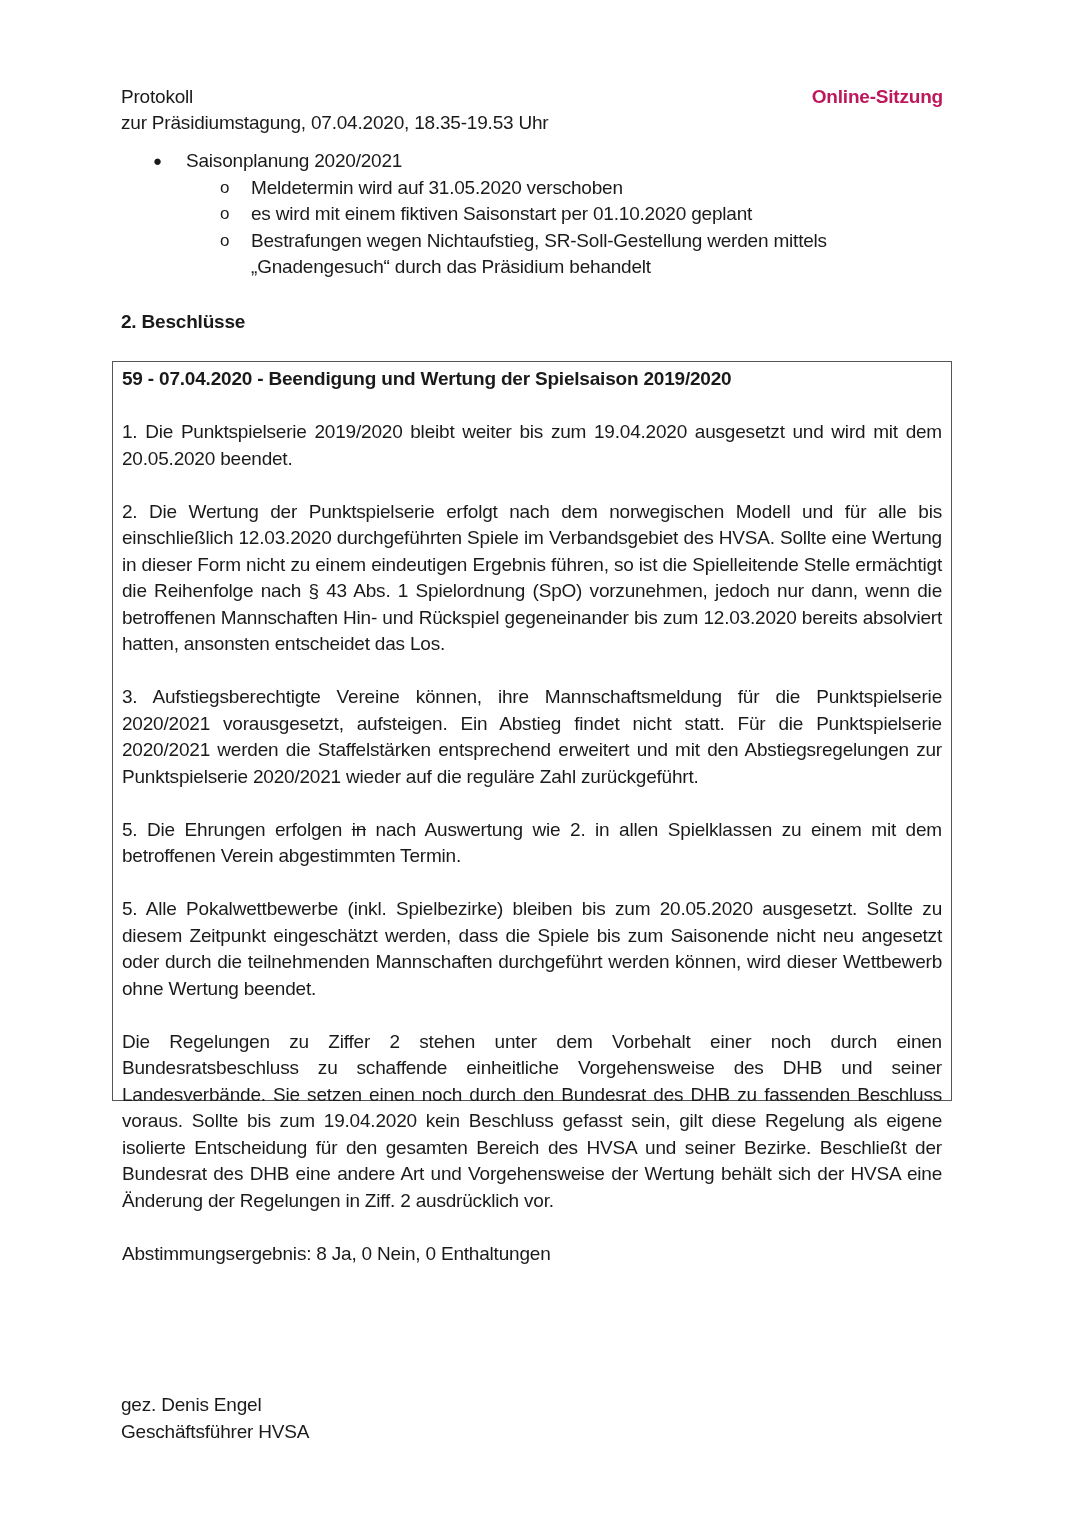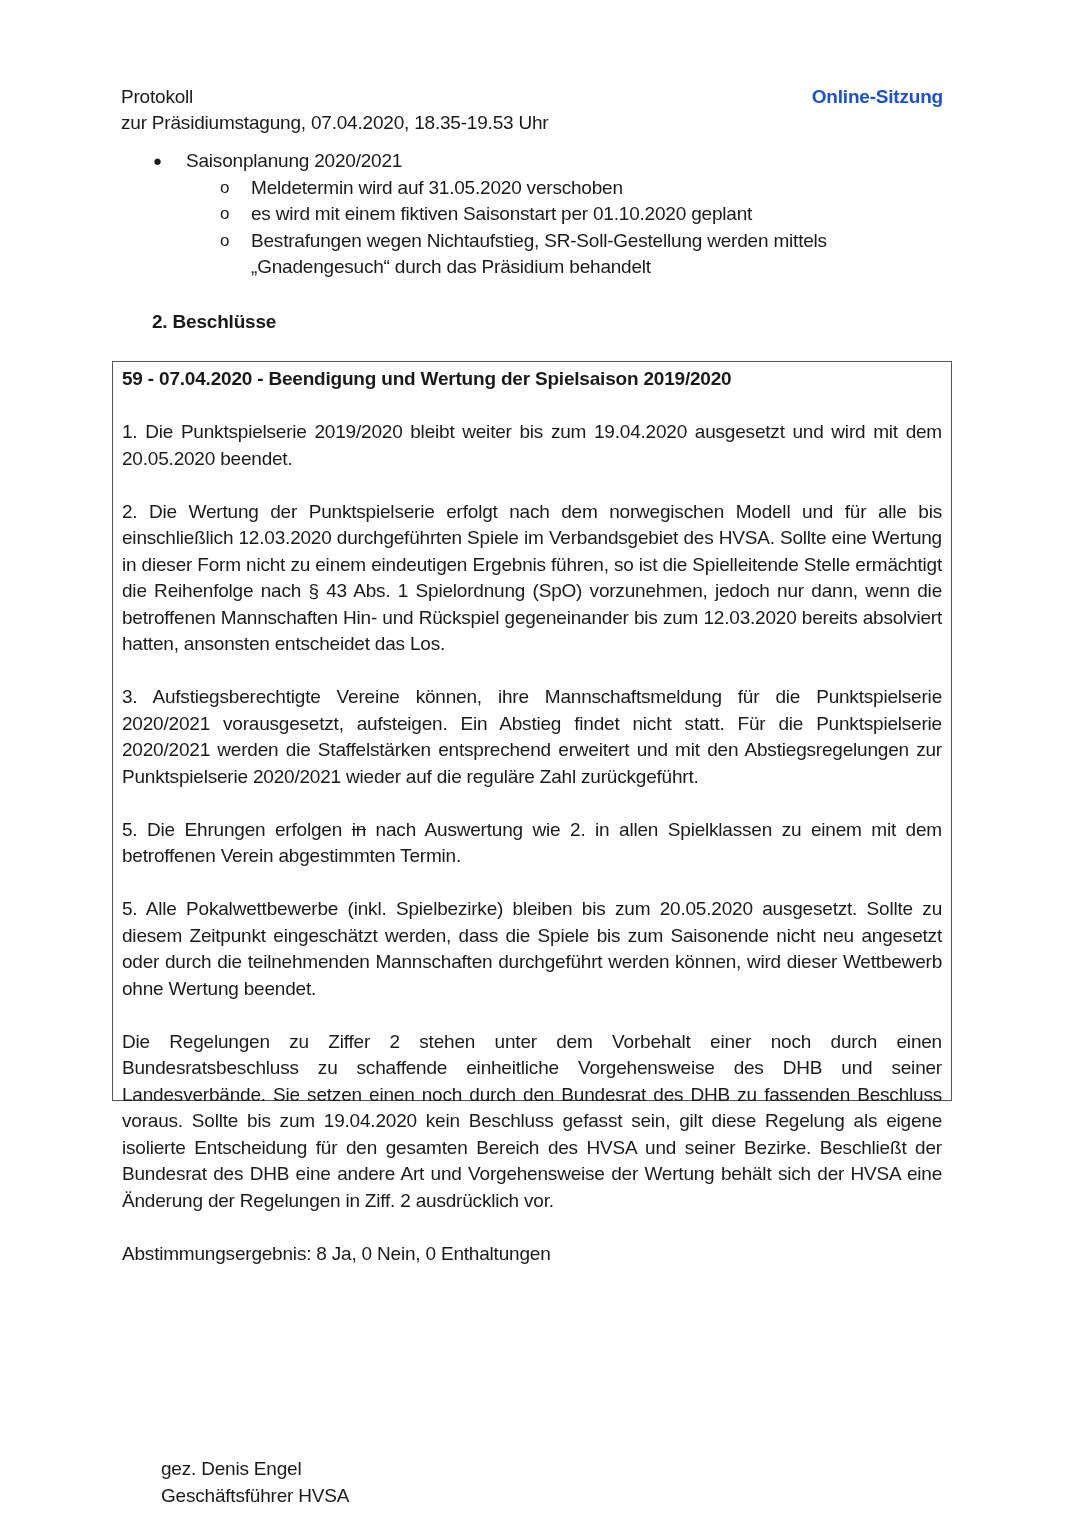"Online-Sitzung" .online { color: #1d4ed8 -> #be185d }
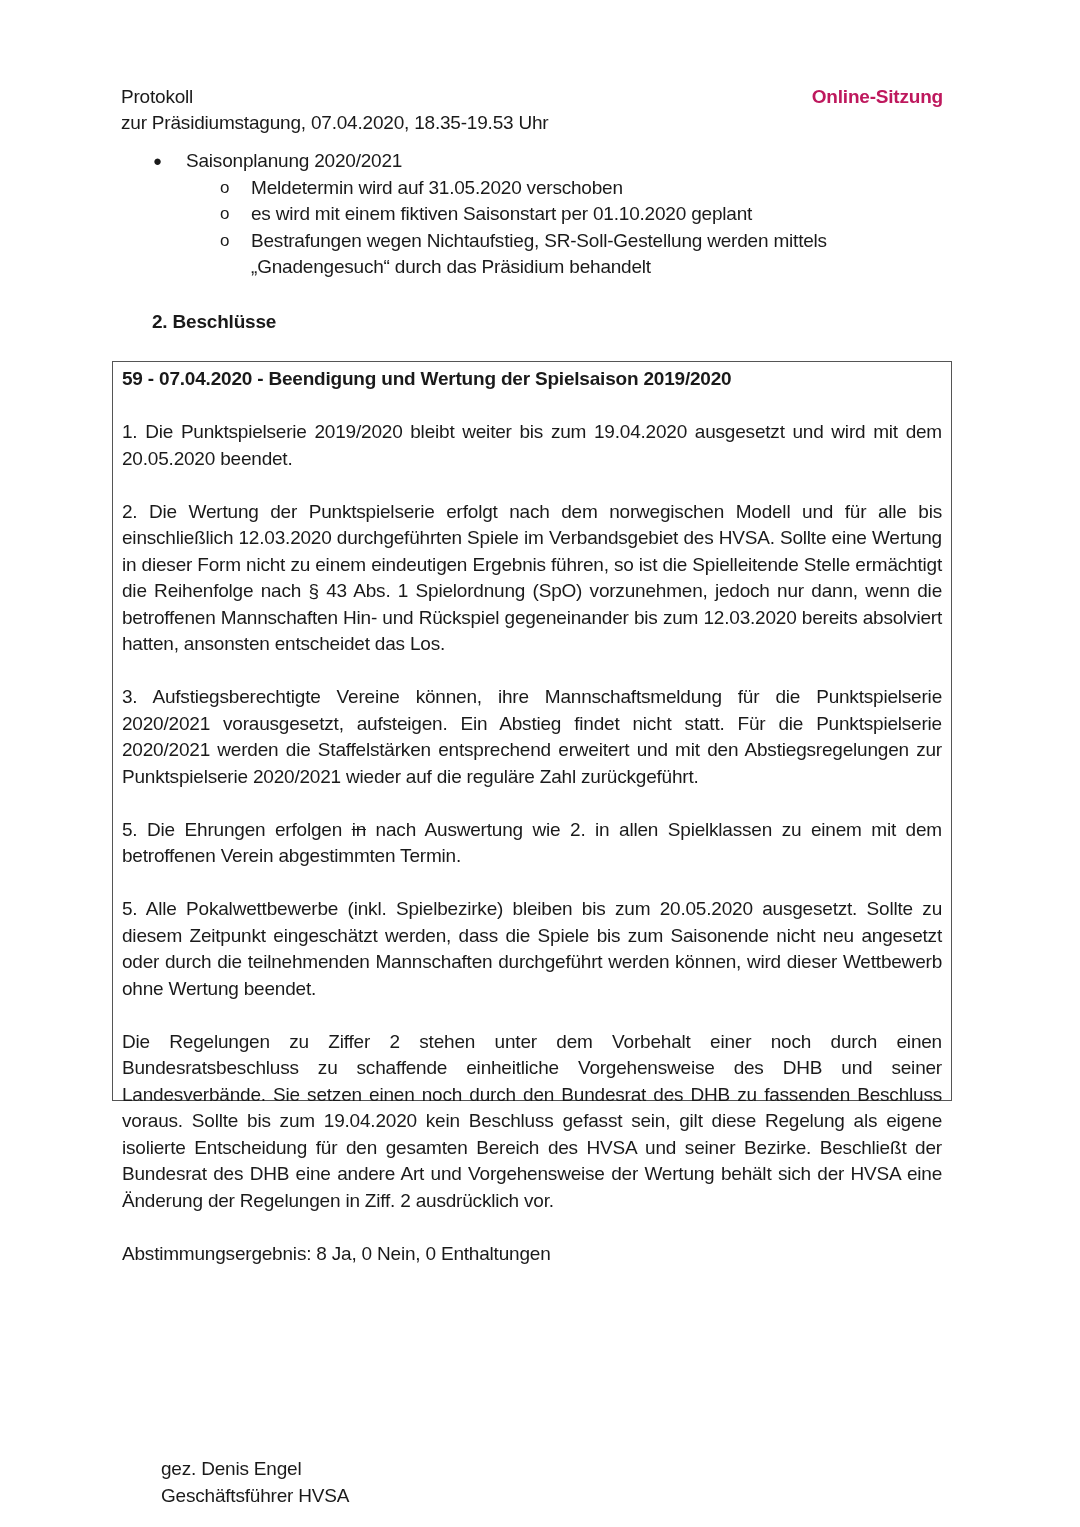"2. Beschlüsse" .section-title { margin-left: 31px -> none }
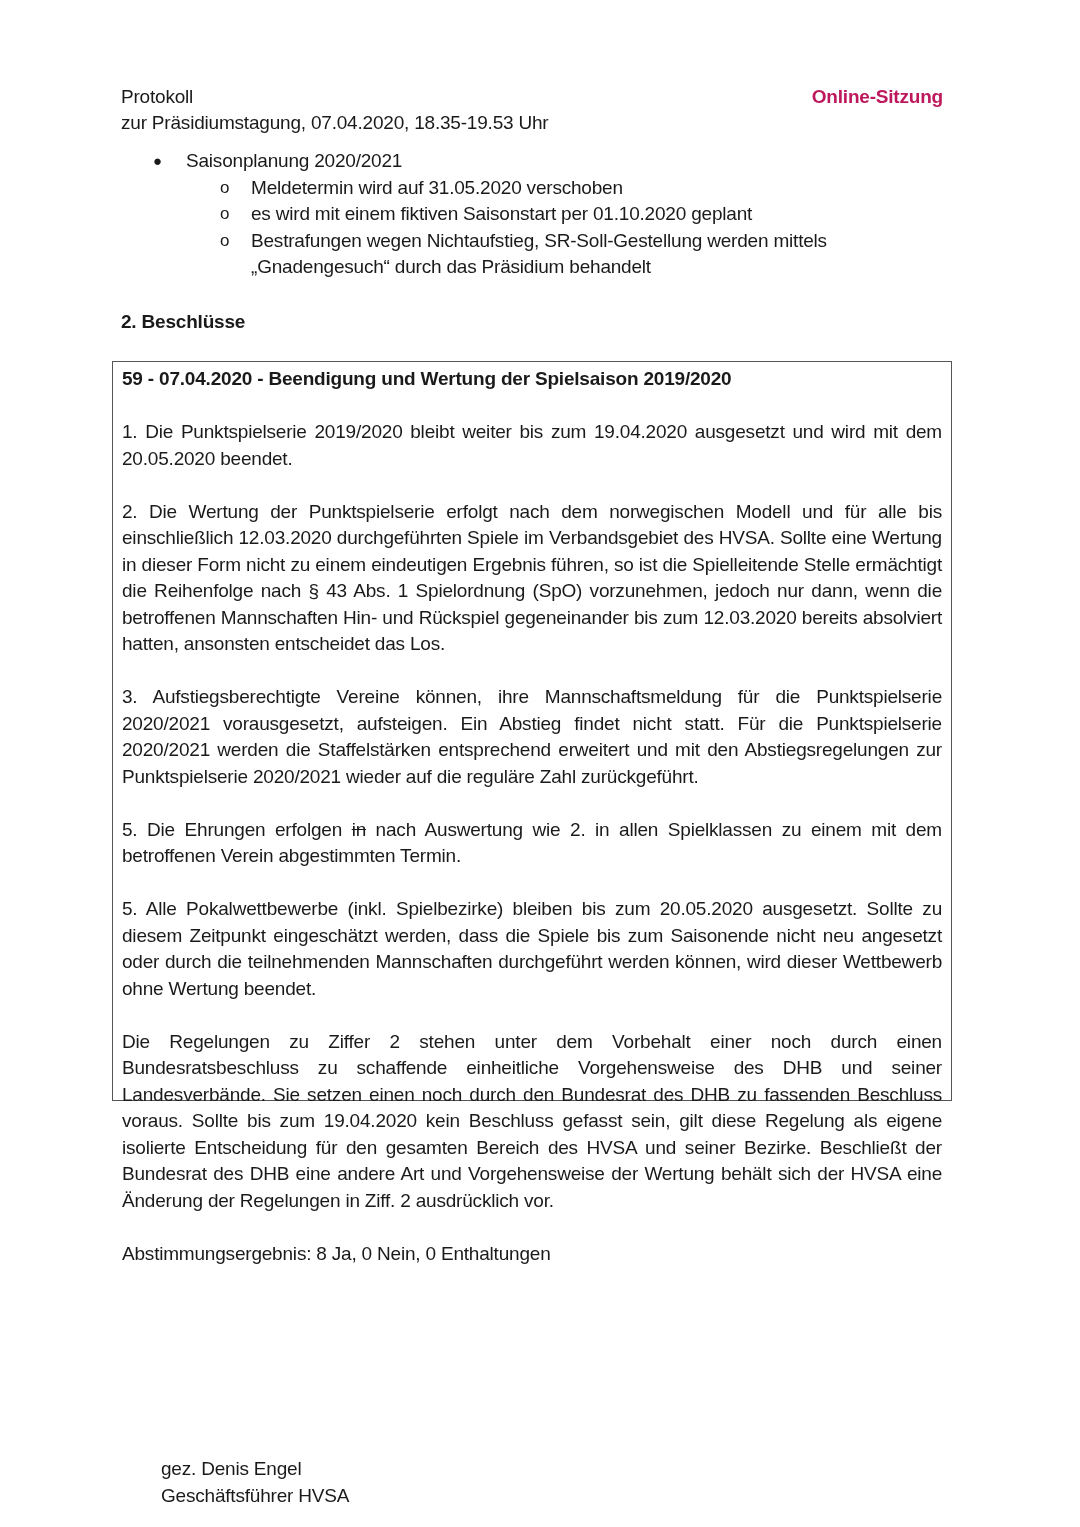"gez. Denis Engel" .sign { margin-left: 40px -> none; top: 1456px -> 1392px }
